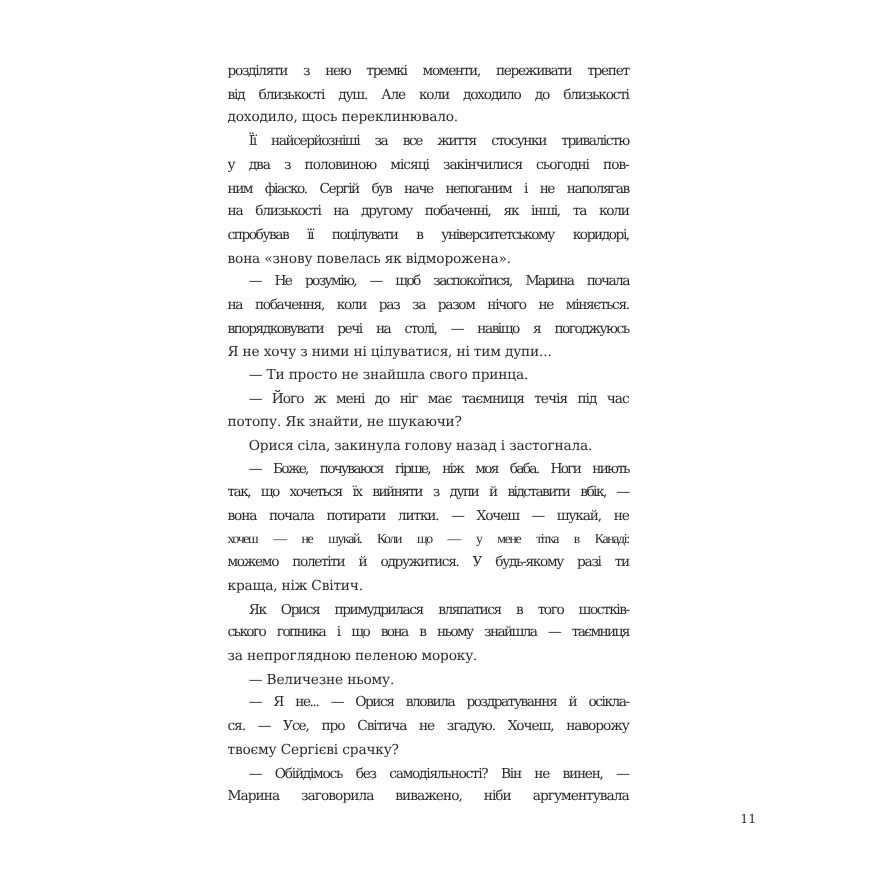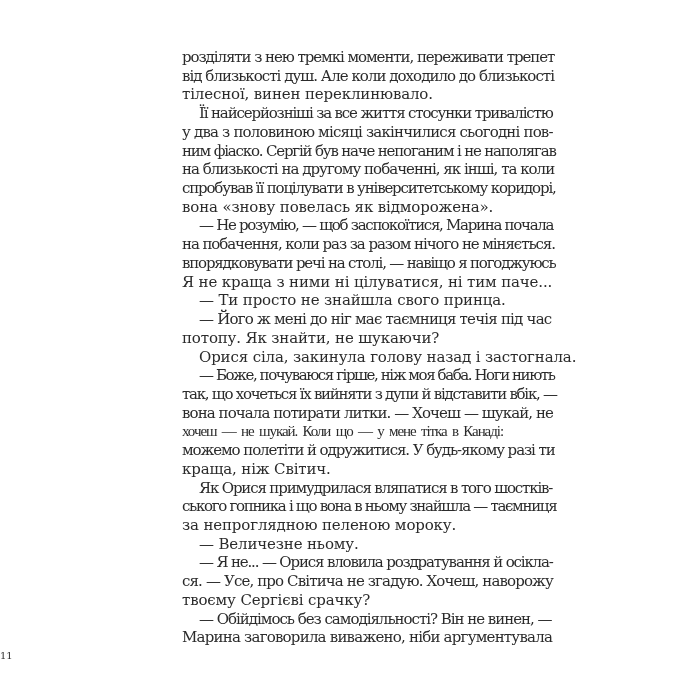"розділяти з нею тремкі моменти," .text-block { font-size: 15px -> 11px }
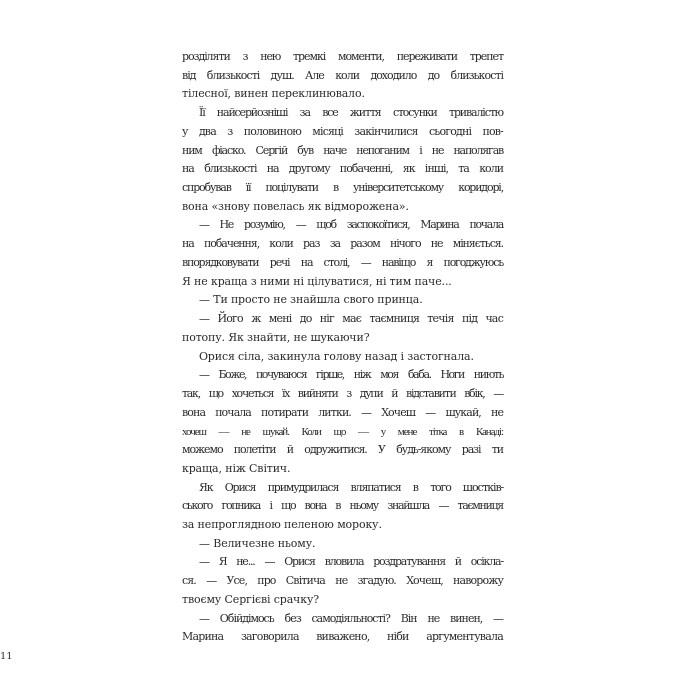"тілесної, винен переклинювало." span.line { text: тілесної, винен -> доходило, щось }
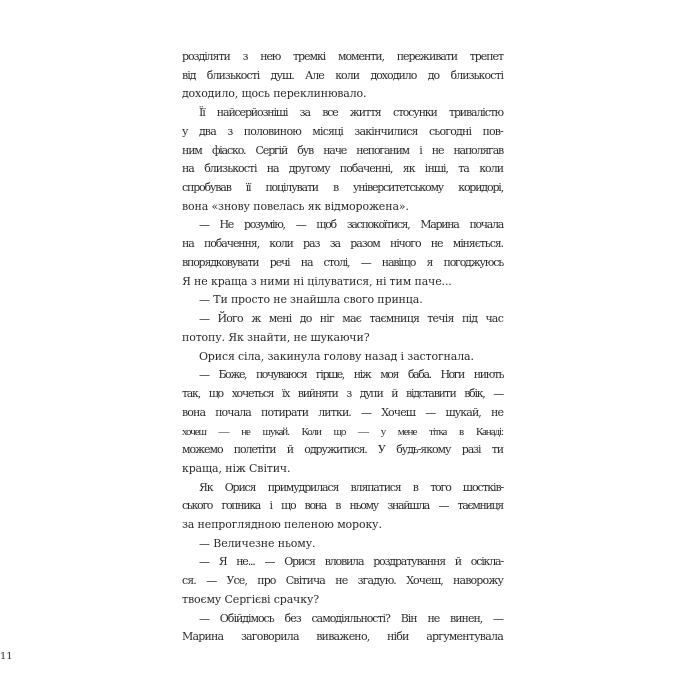"Я не краща з ними" span.line { text: краща з ними ні цілуватися, ні тим паче -> хочу з ними ні цілуватися, ні тим дупи }
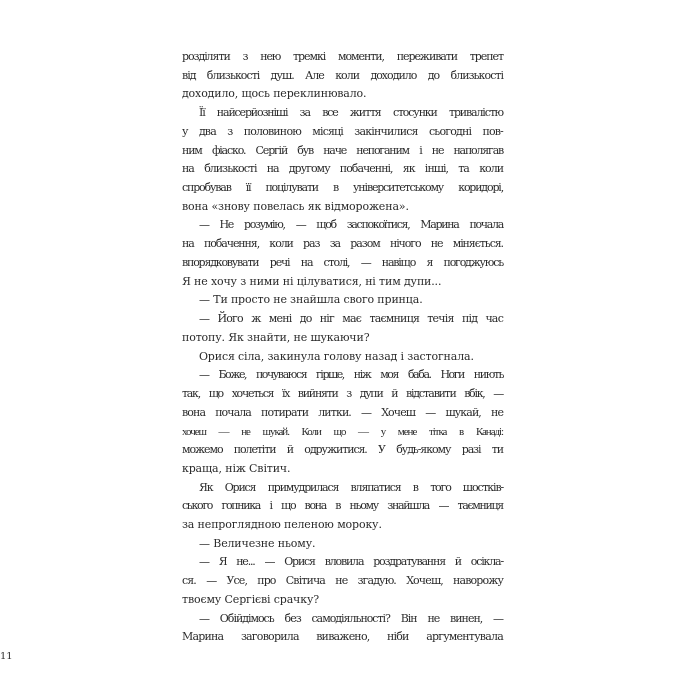"11" .page-number { text-align: left -> right }
